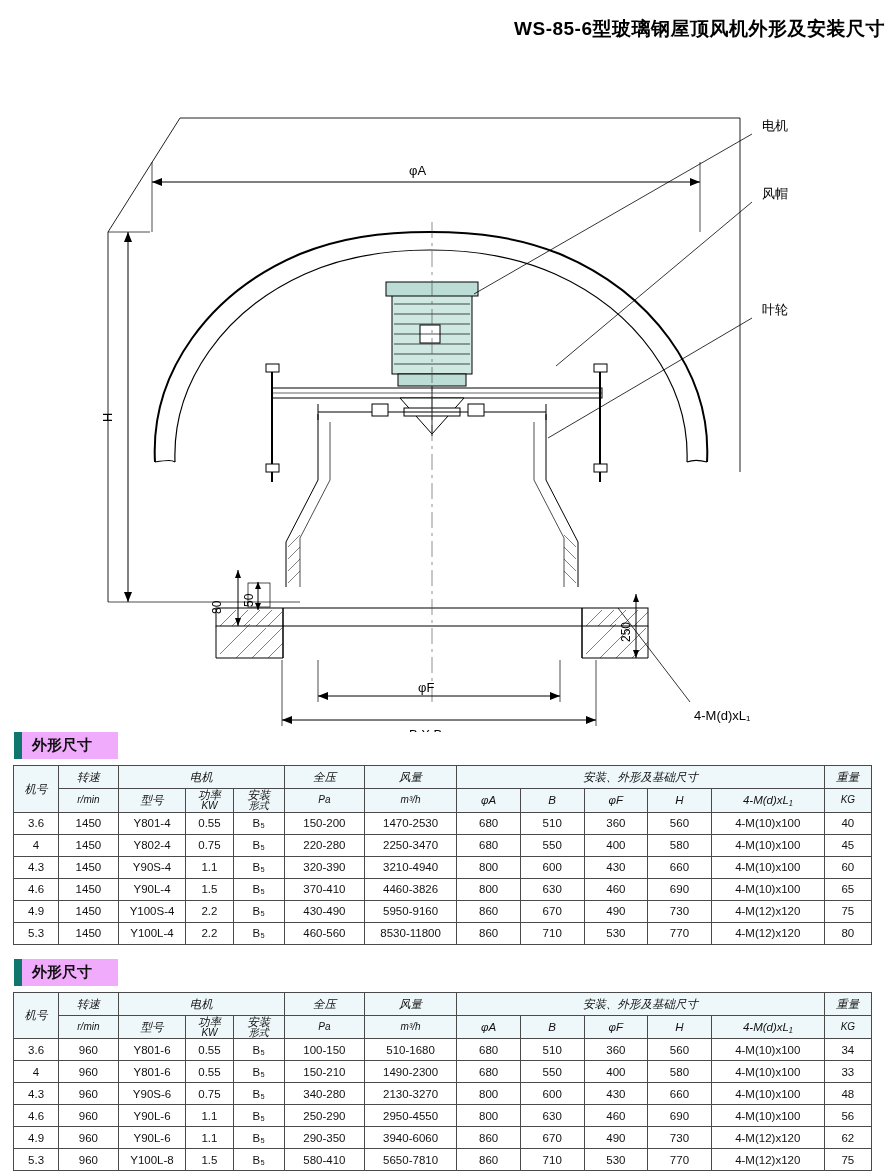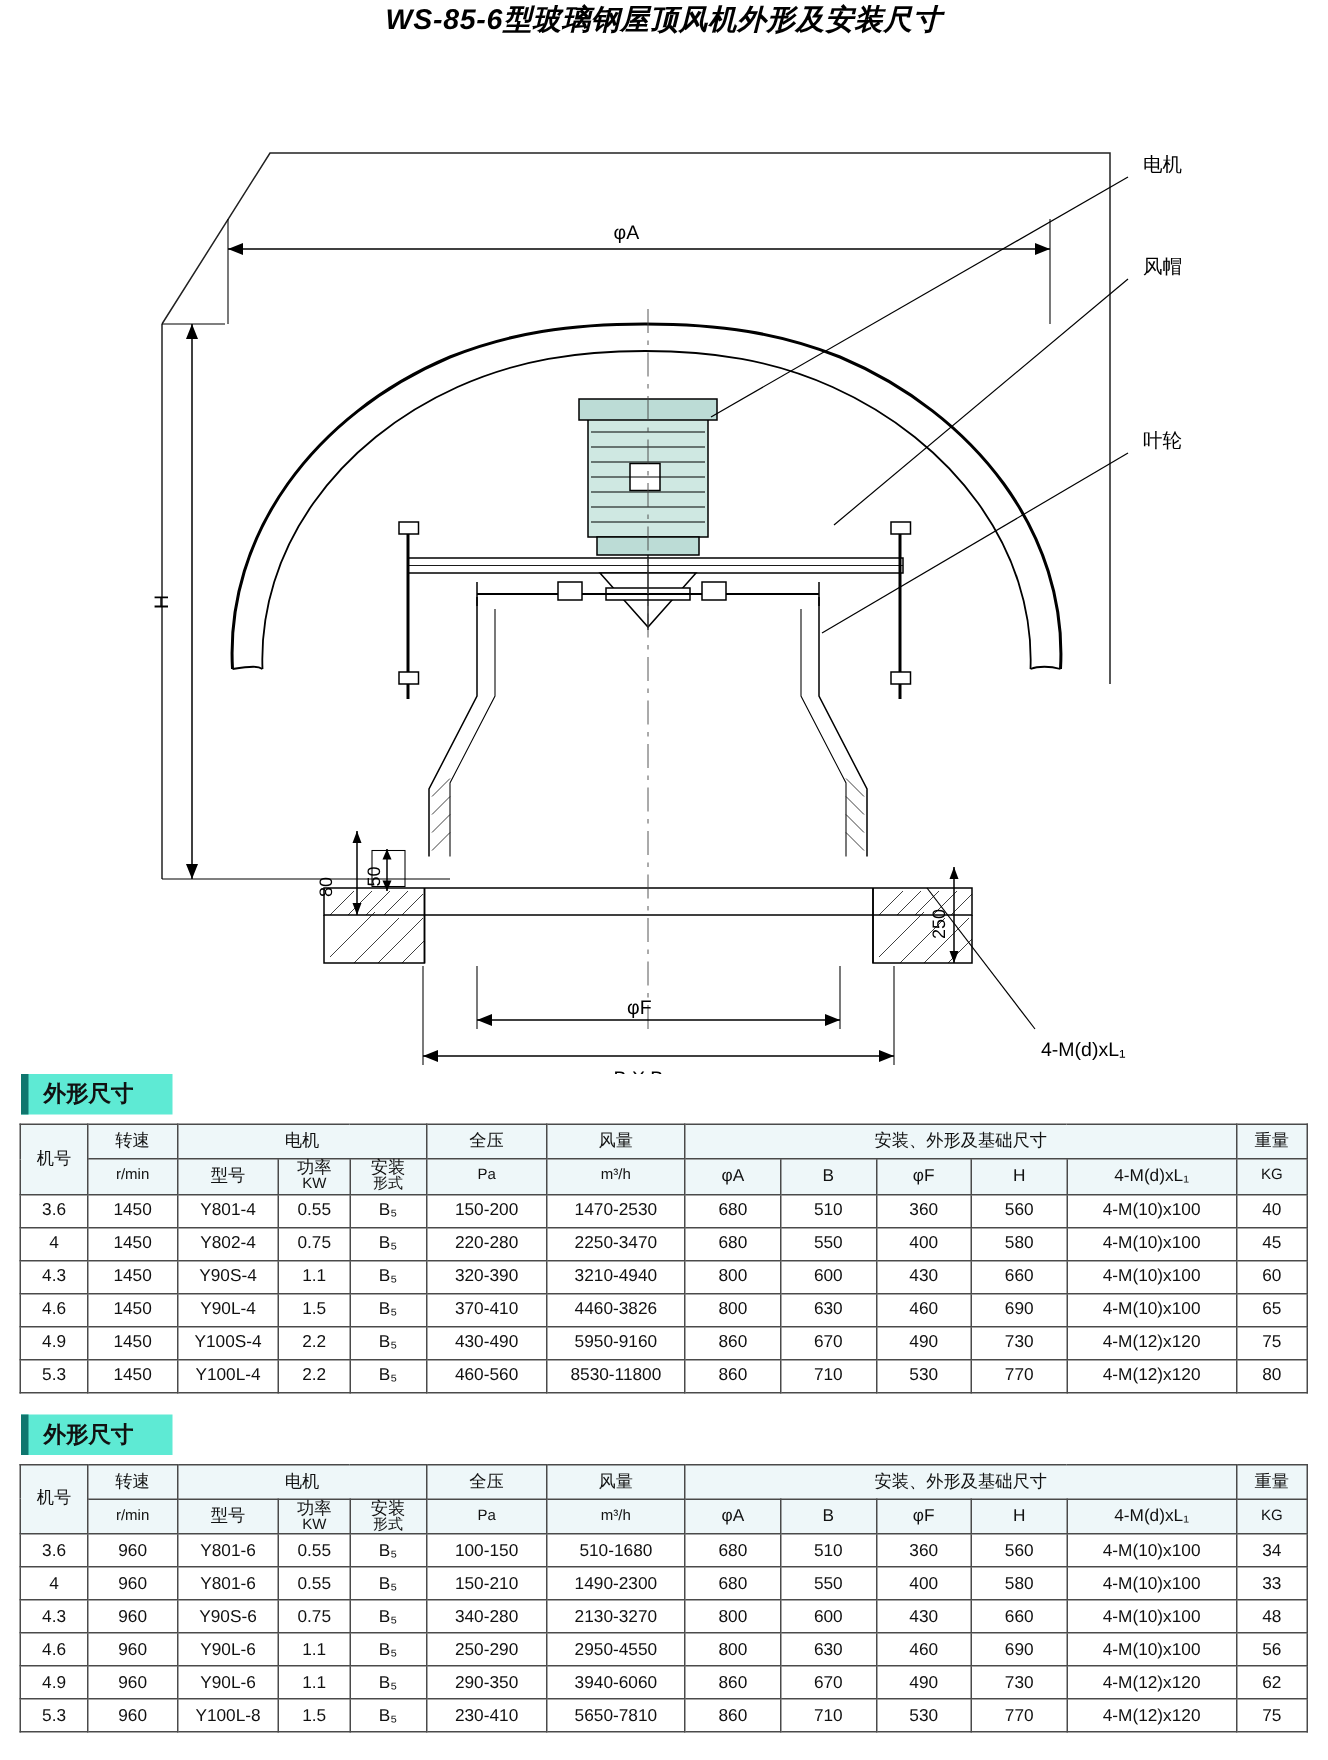"WS-85-6型玻璃钢屋顶风机外形及安装尺寸" .title { font-style: italic -> none; padding-top: none -> 16px; text-align: center -> right }
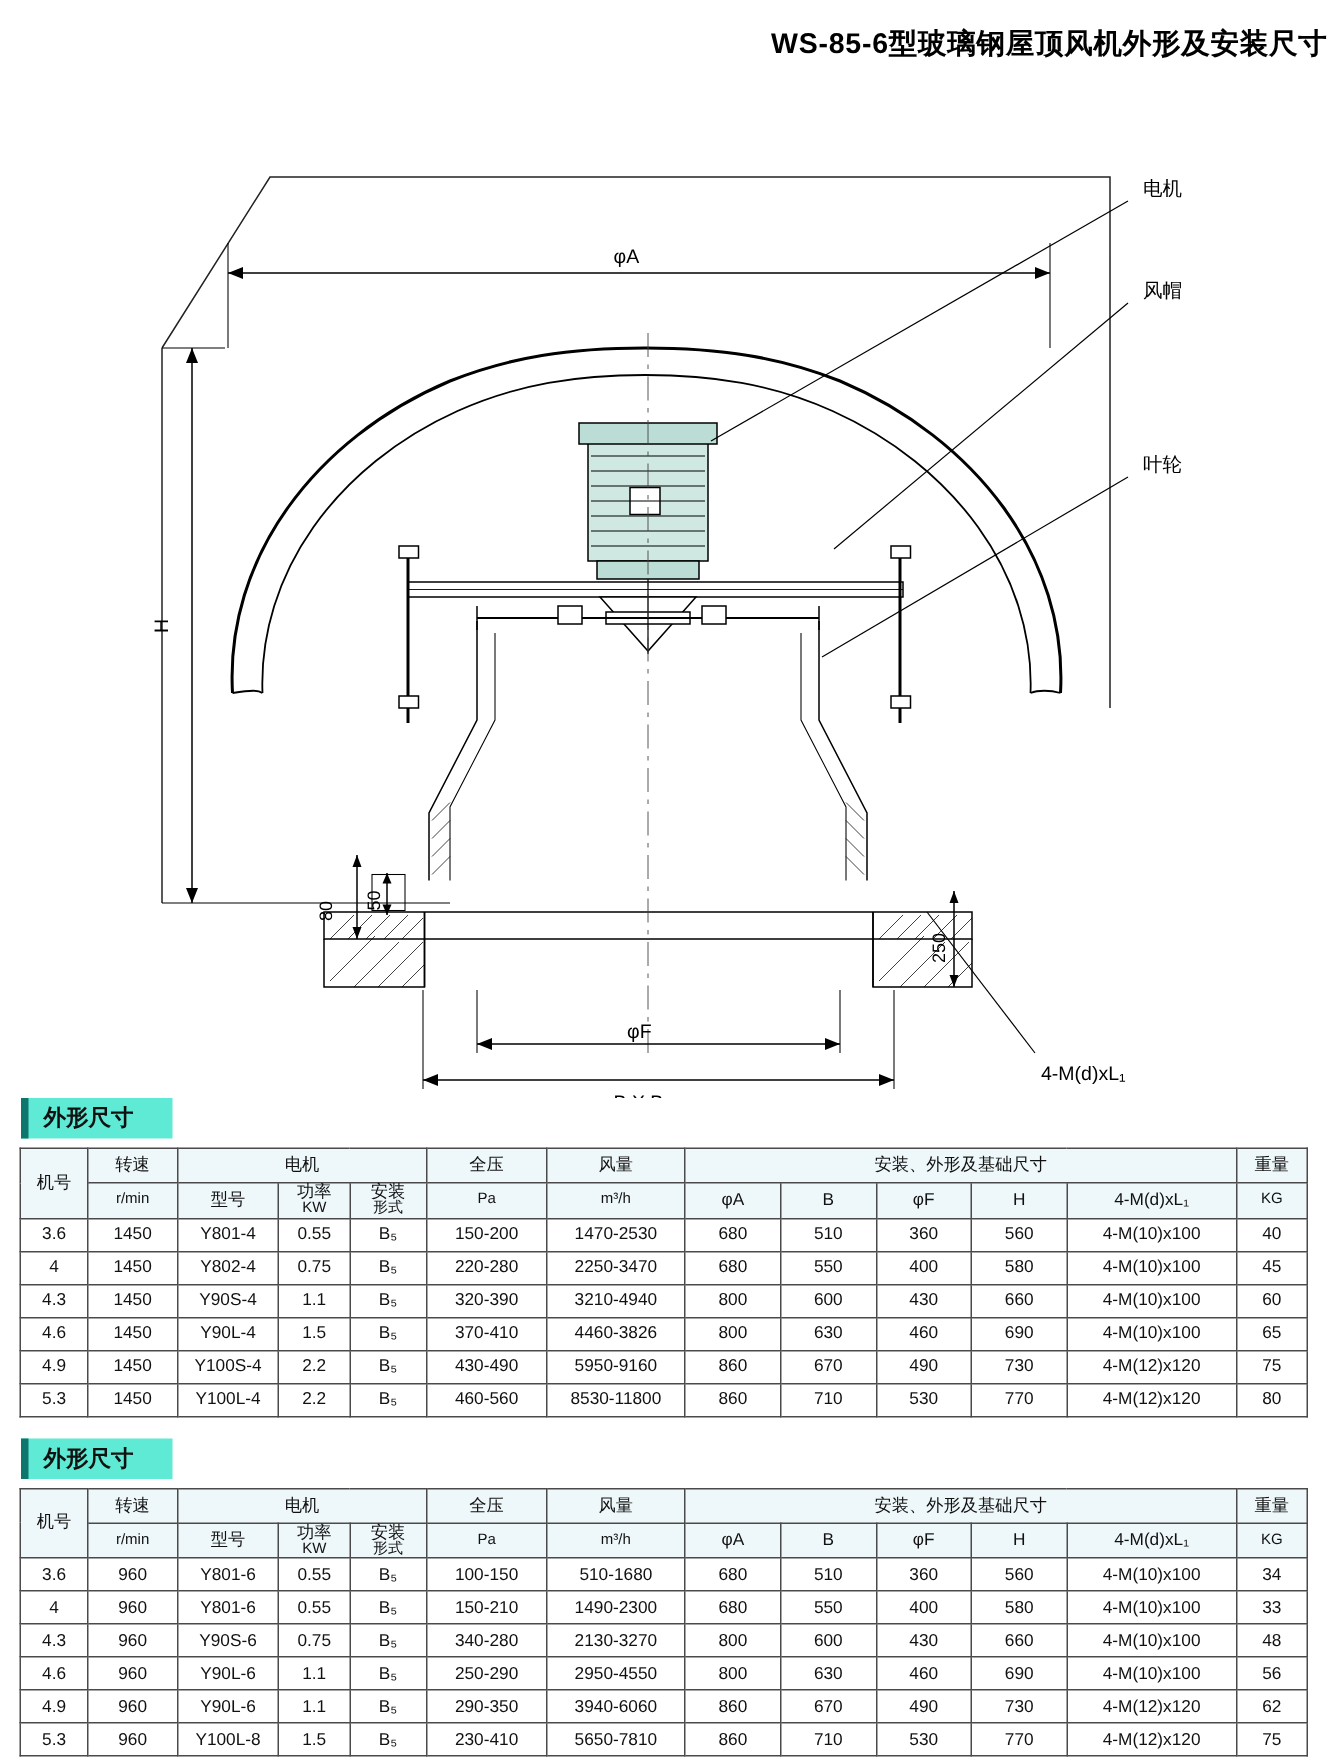"外形尺寸" .section-head { background: #5eead4 -> #f0abfc; border-left: 5px solid #0f766e -> 8px solid #0f766e }
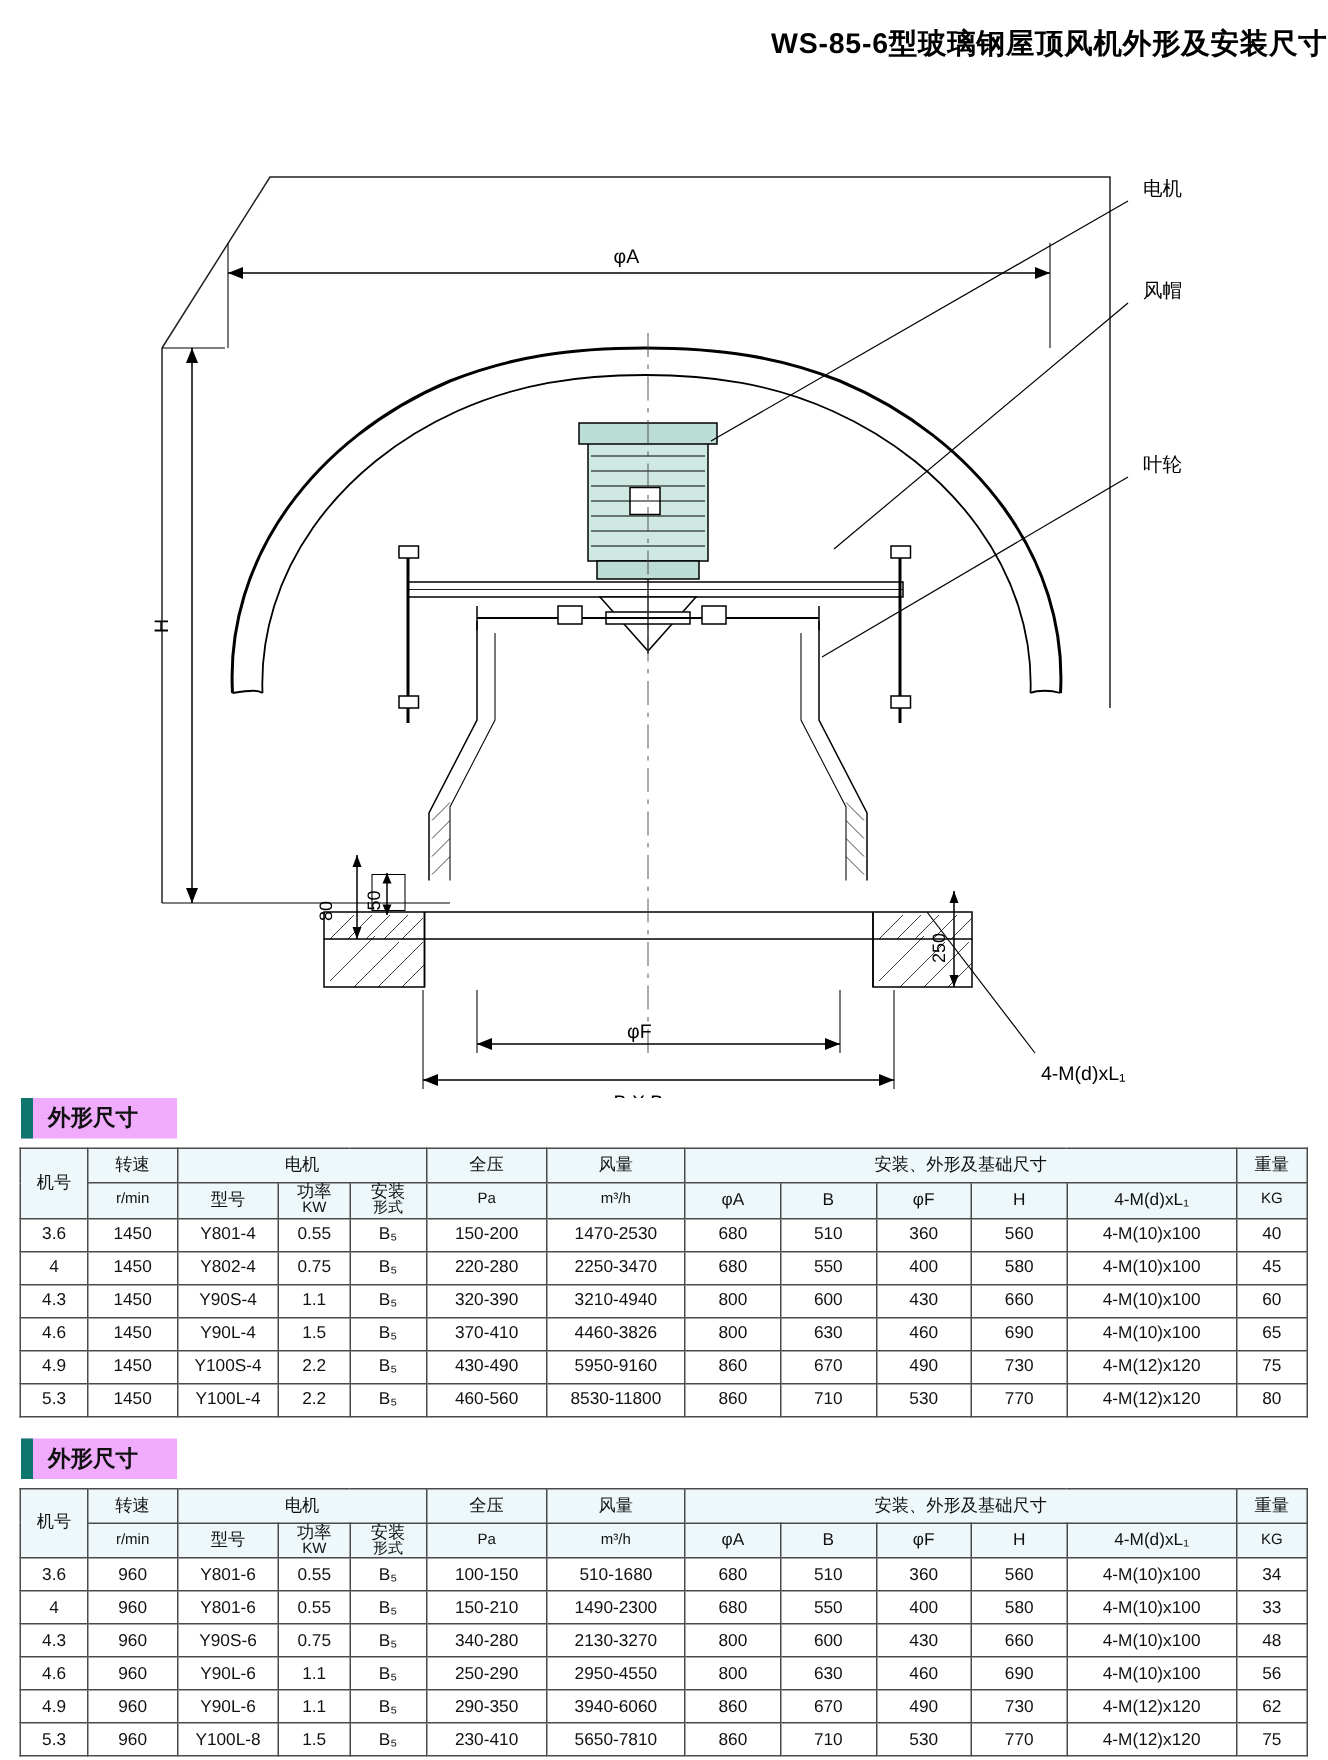"转速" table.spec th { font-style: none -> italic }
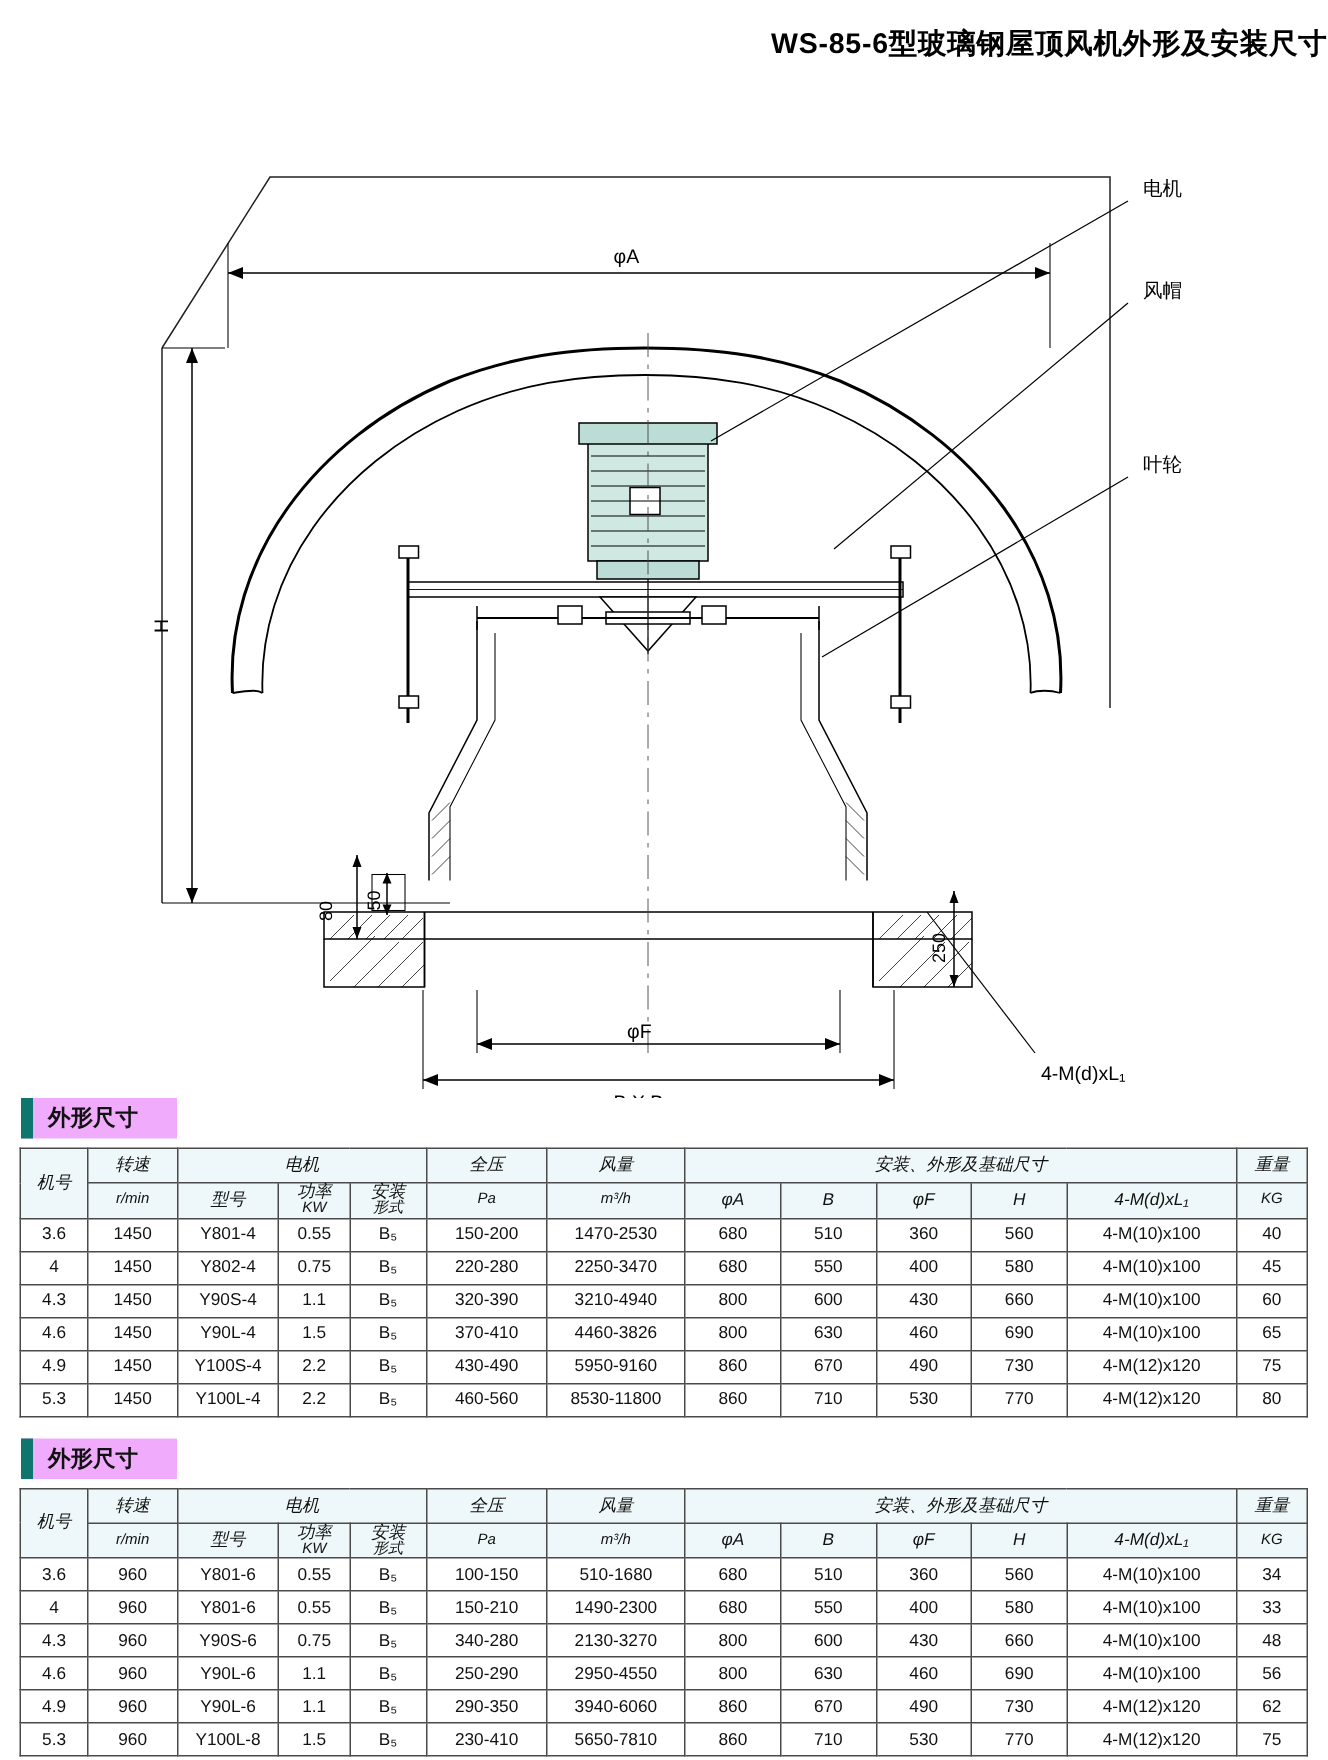"230-410" td { text: 230-410 -> 580-410 }
